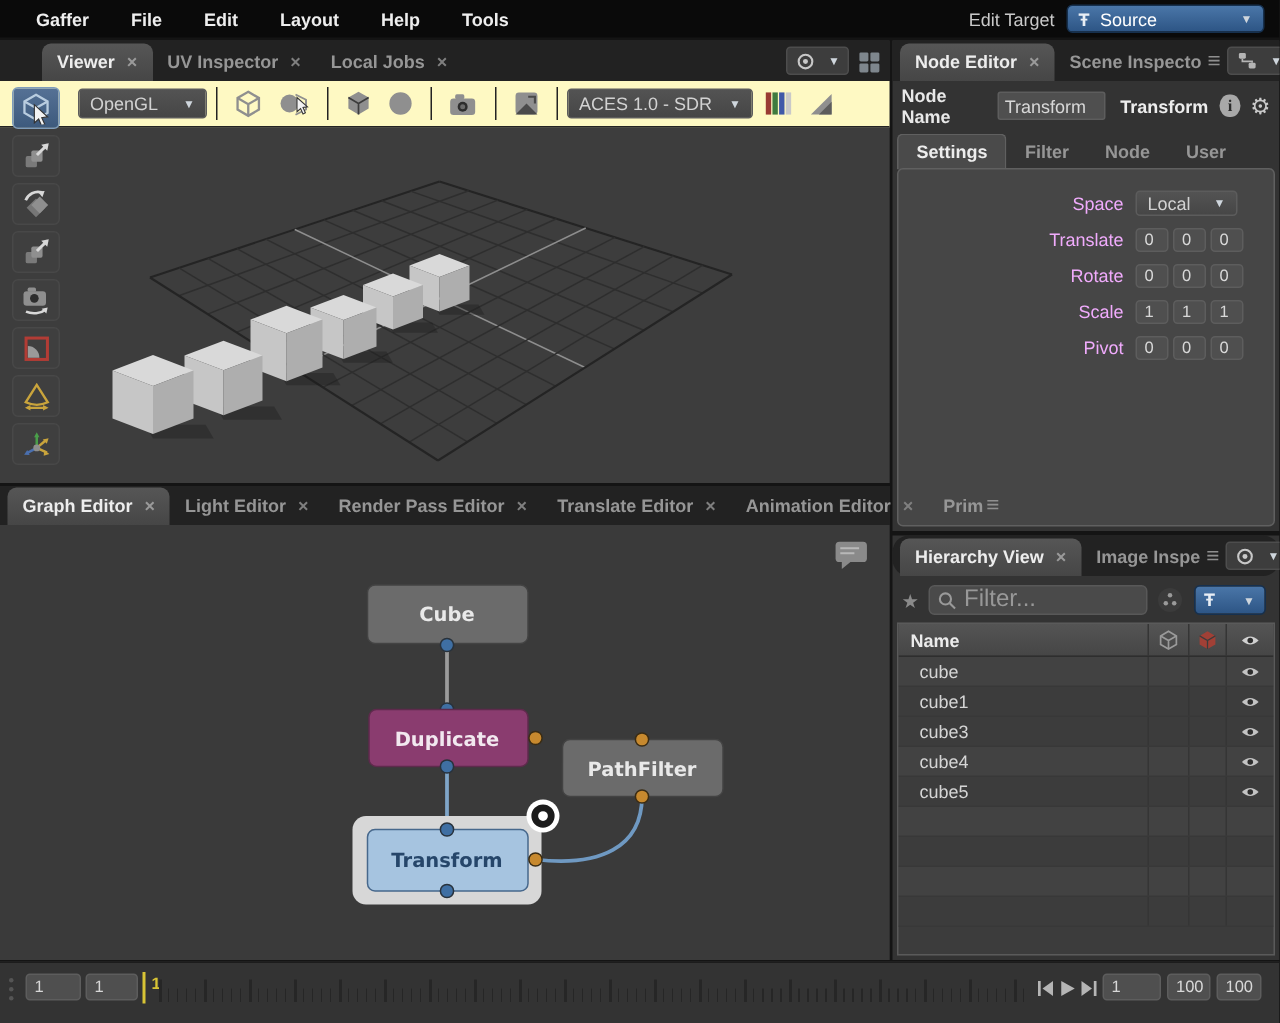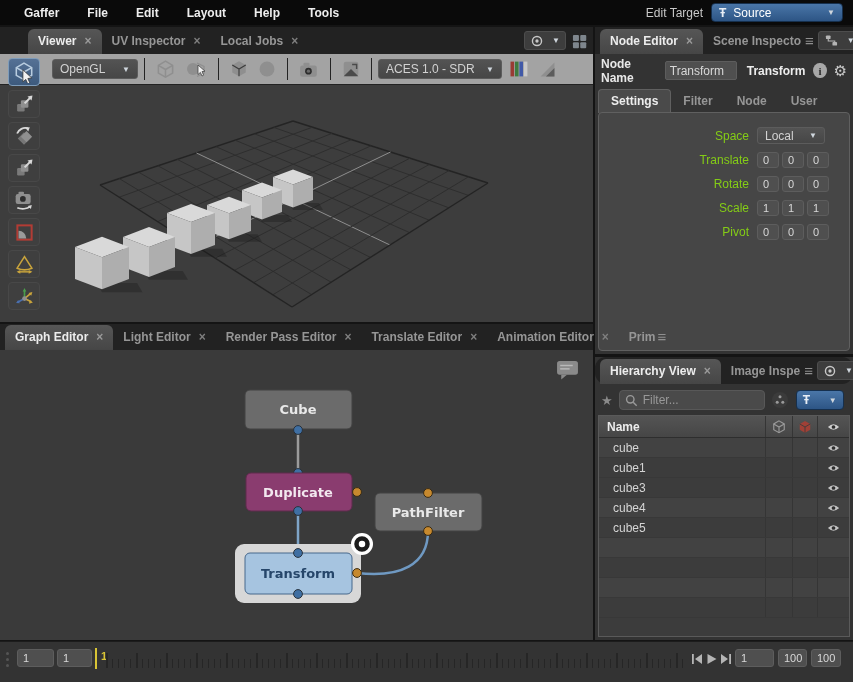"OpenGL" #viewer-toolbar { background: #a3a3a3 -> #fef9c3 }
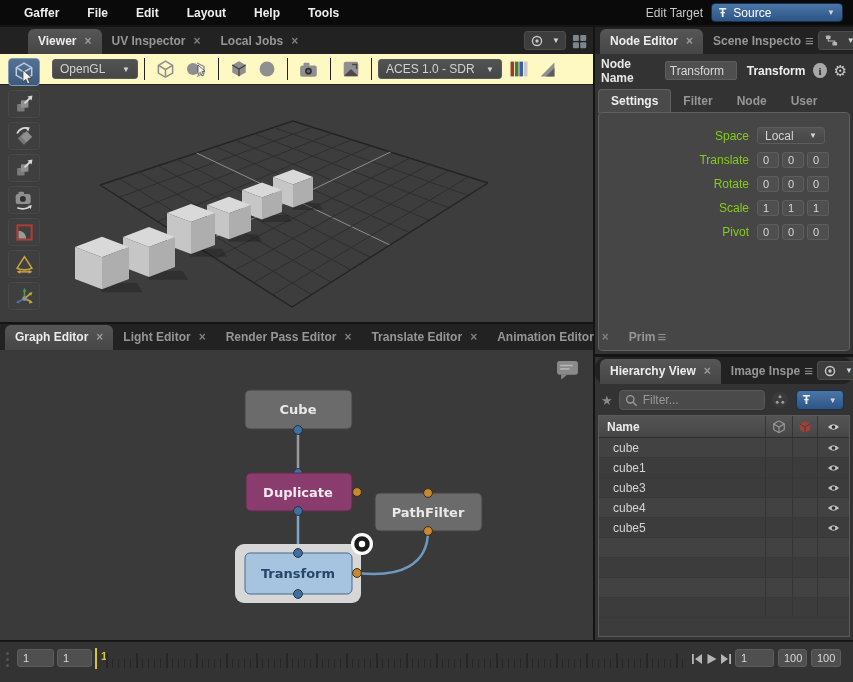"Space" .ne-label { color: #84cc16 -> #f0abfc }
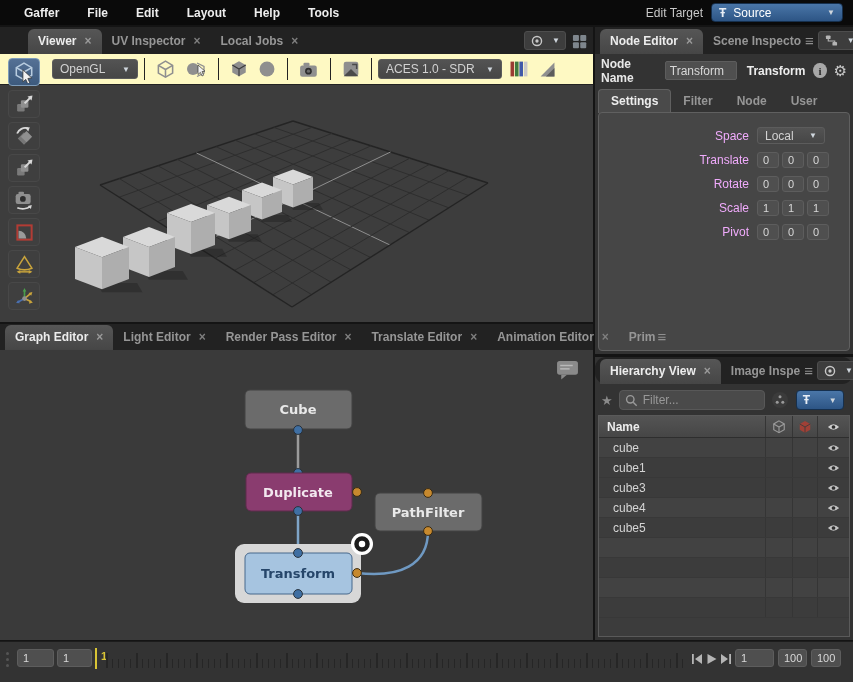"Filter..." #filter-input { font-size: 12px -> 16px }
